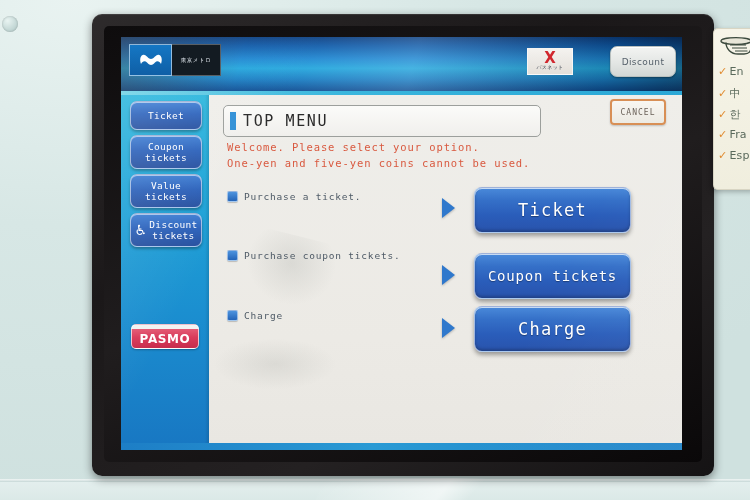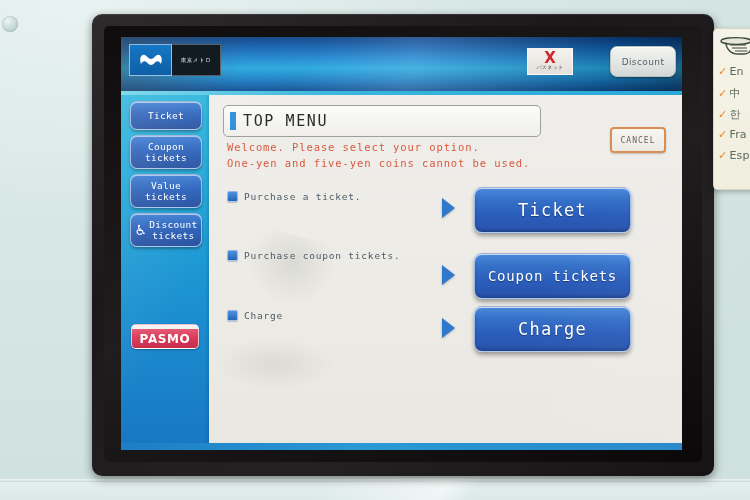"CANCEL" .cancel-btn { margin-top: 28px -> none }
